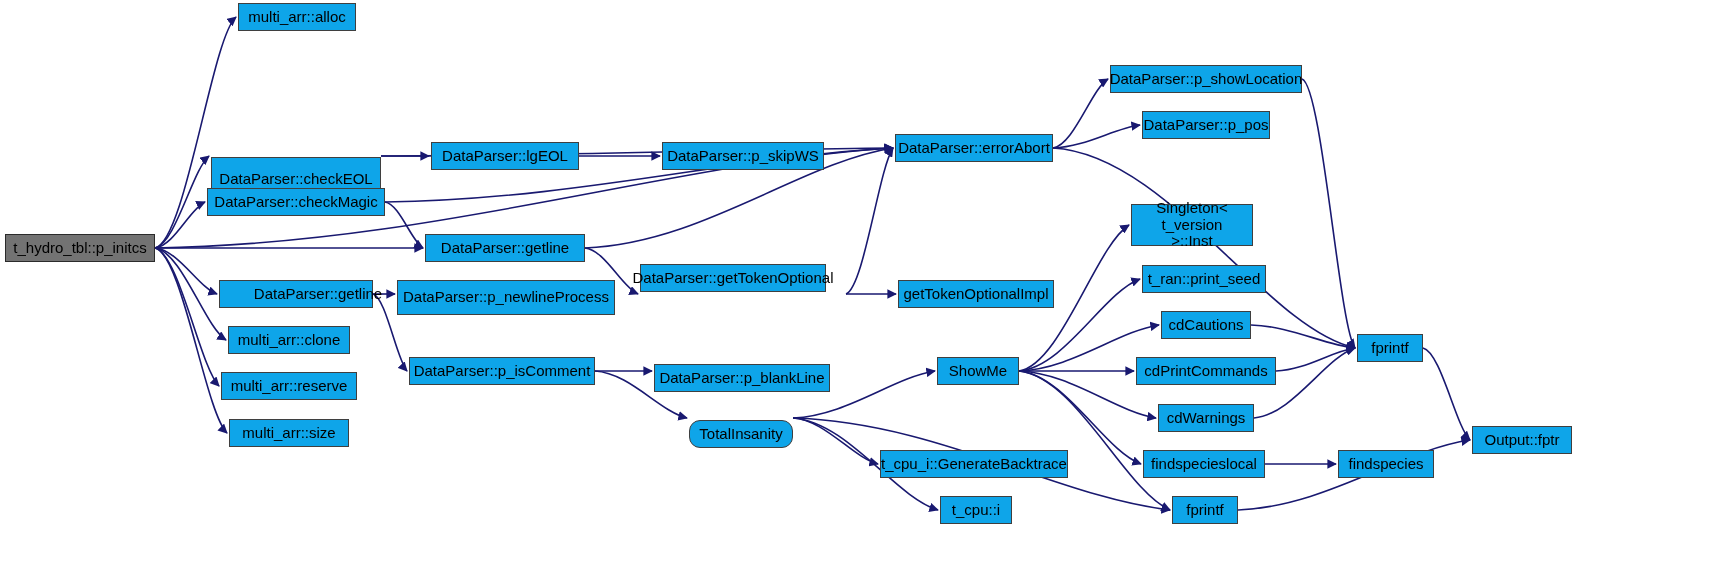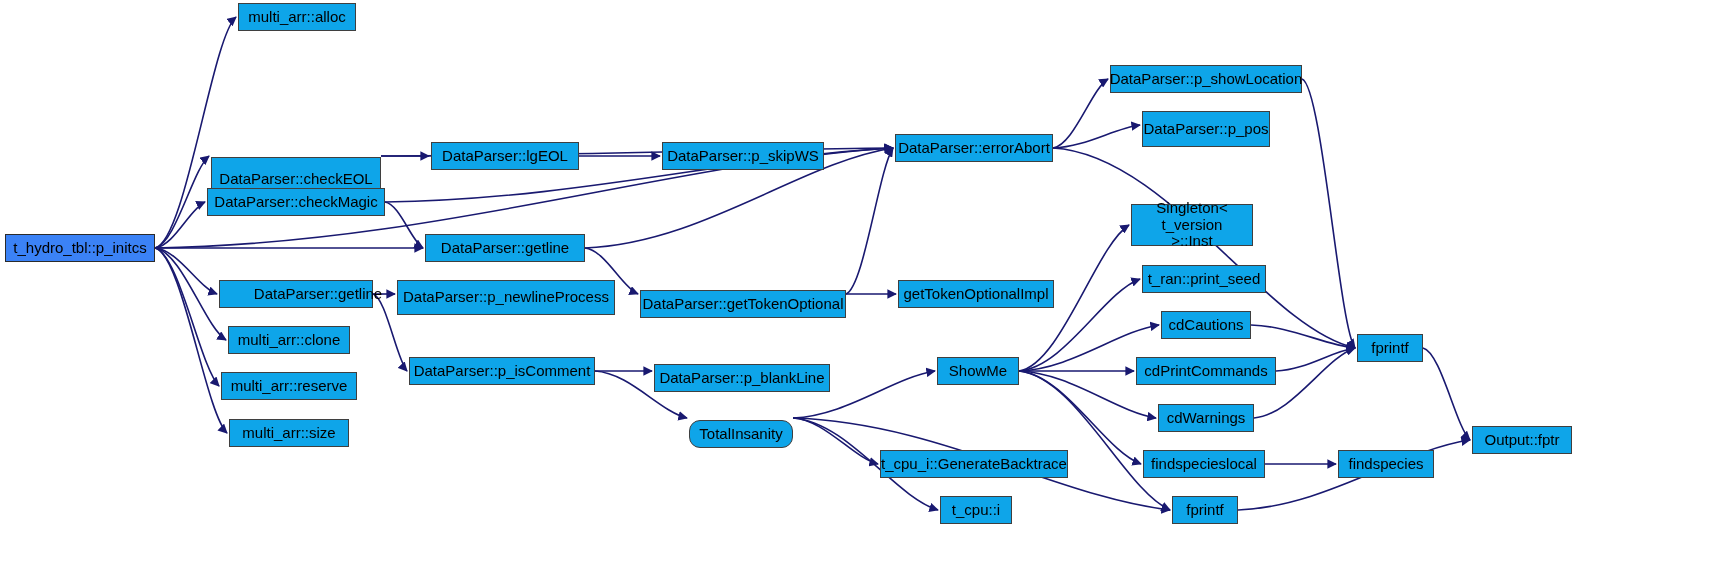"DataParser::p_pos" div.node { height: 36px -> 28px }
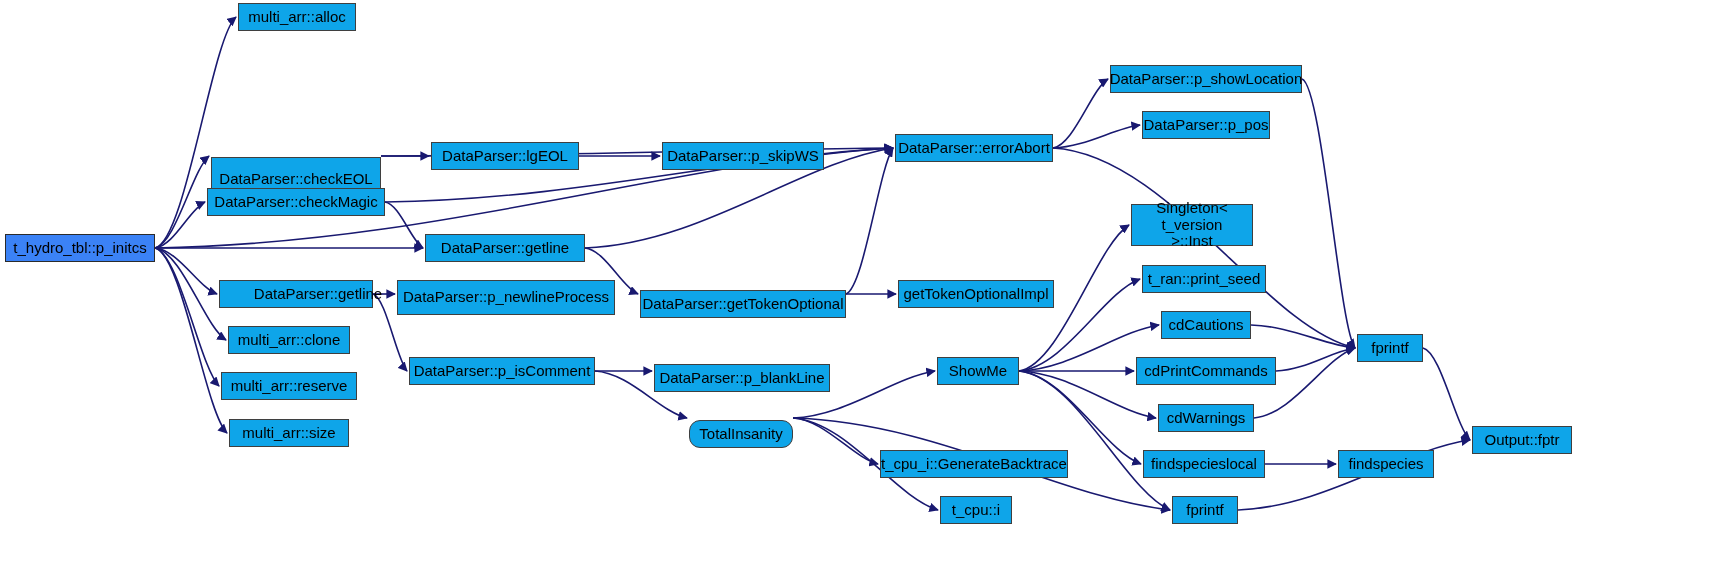"t_hydro_tbl::p_initcs" .node.root { background: #3b82f6 -> #737373 }
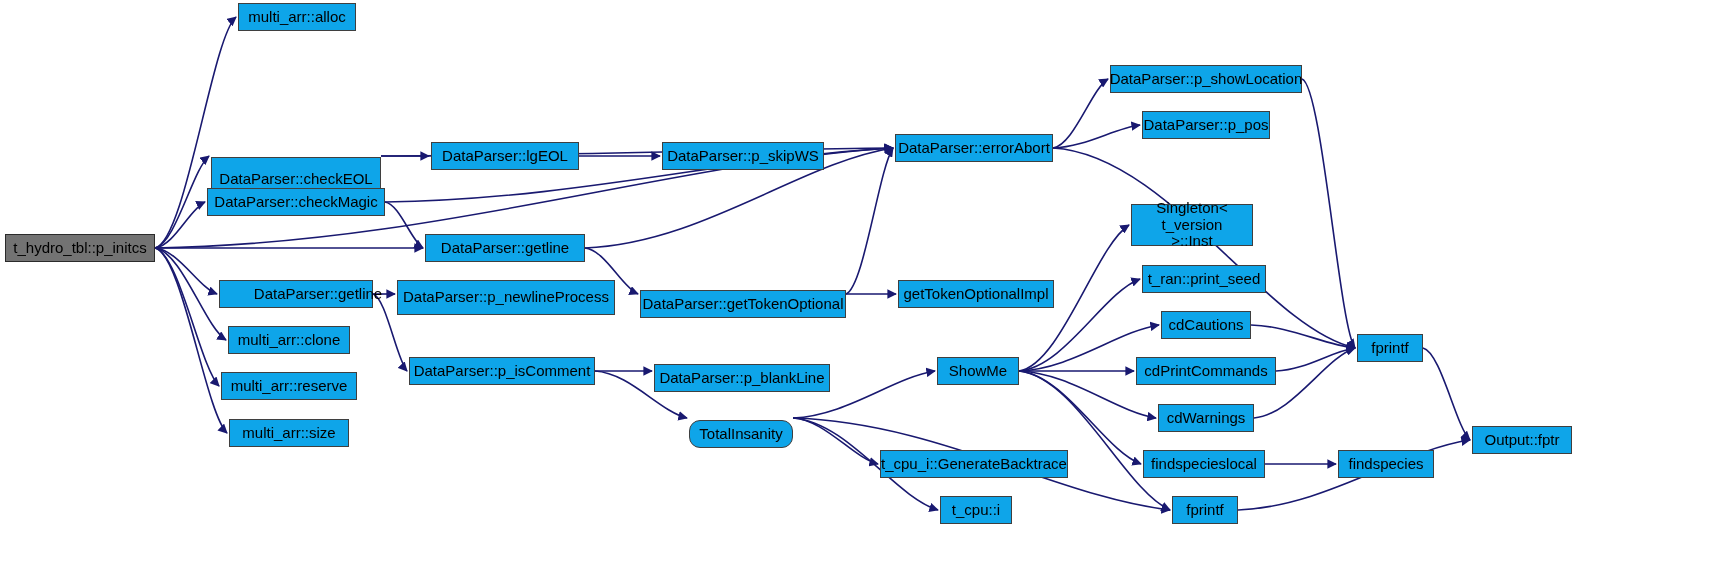"DataParser::getTokenOptional" div.node { top: 290px -> 264px; width: 206px -> 186px }
